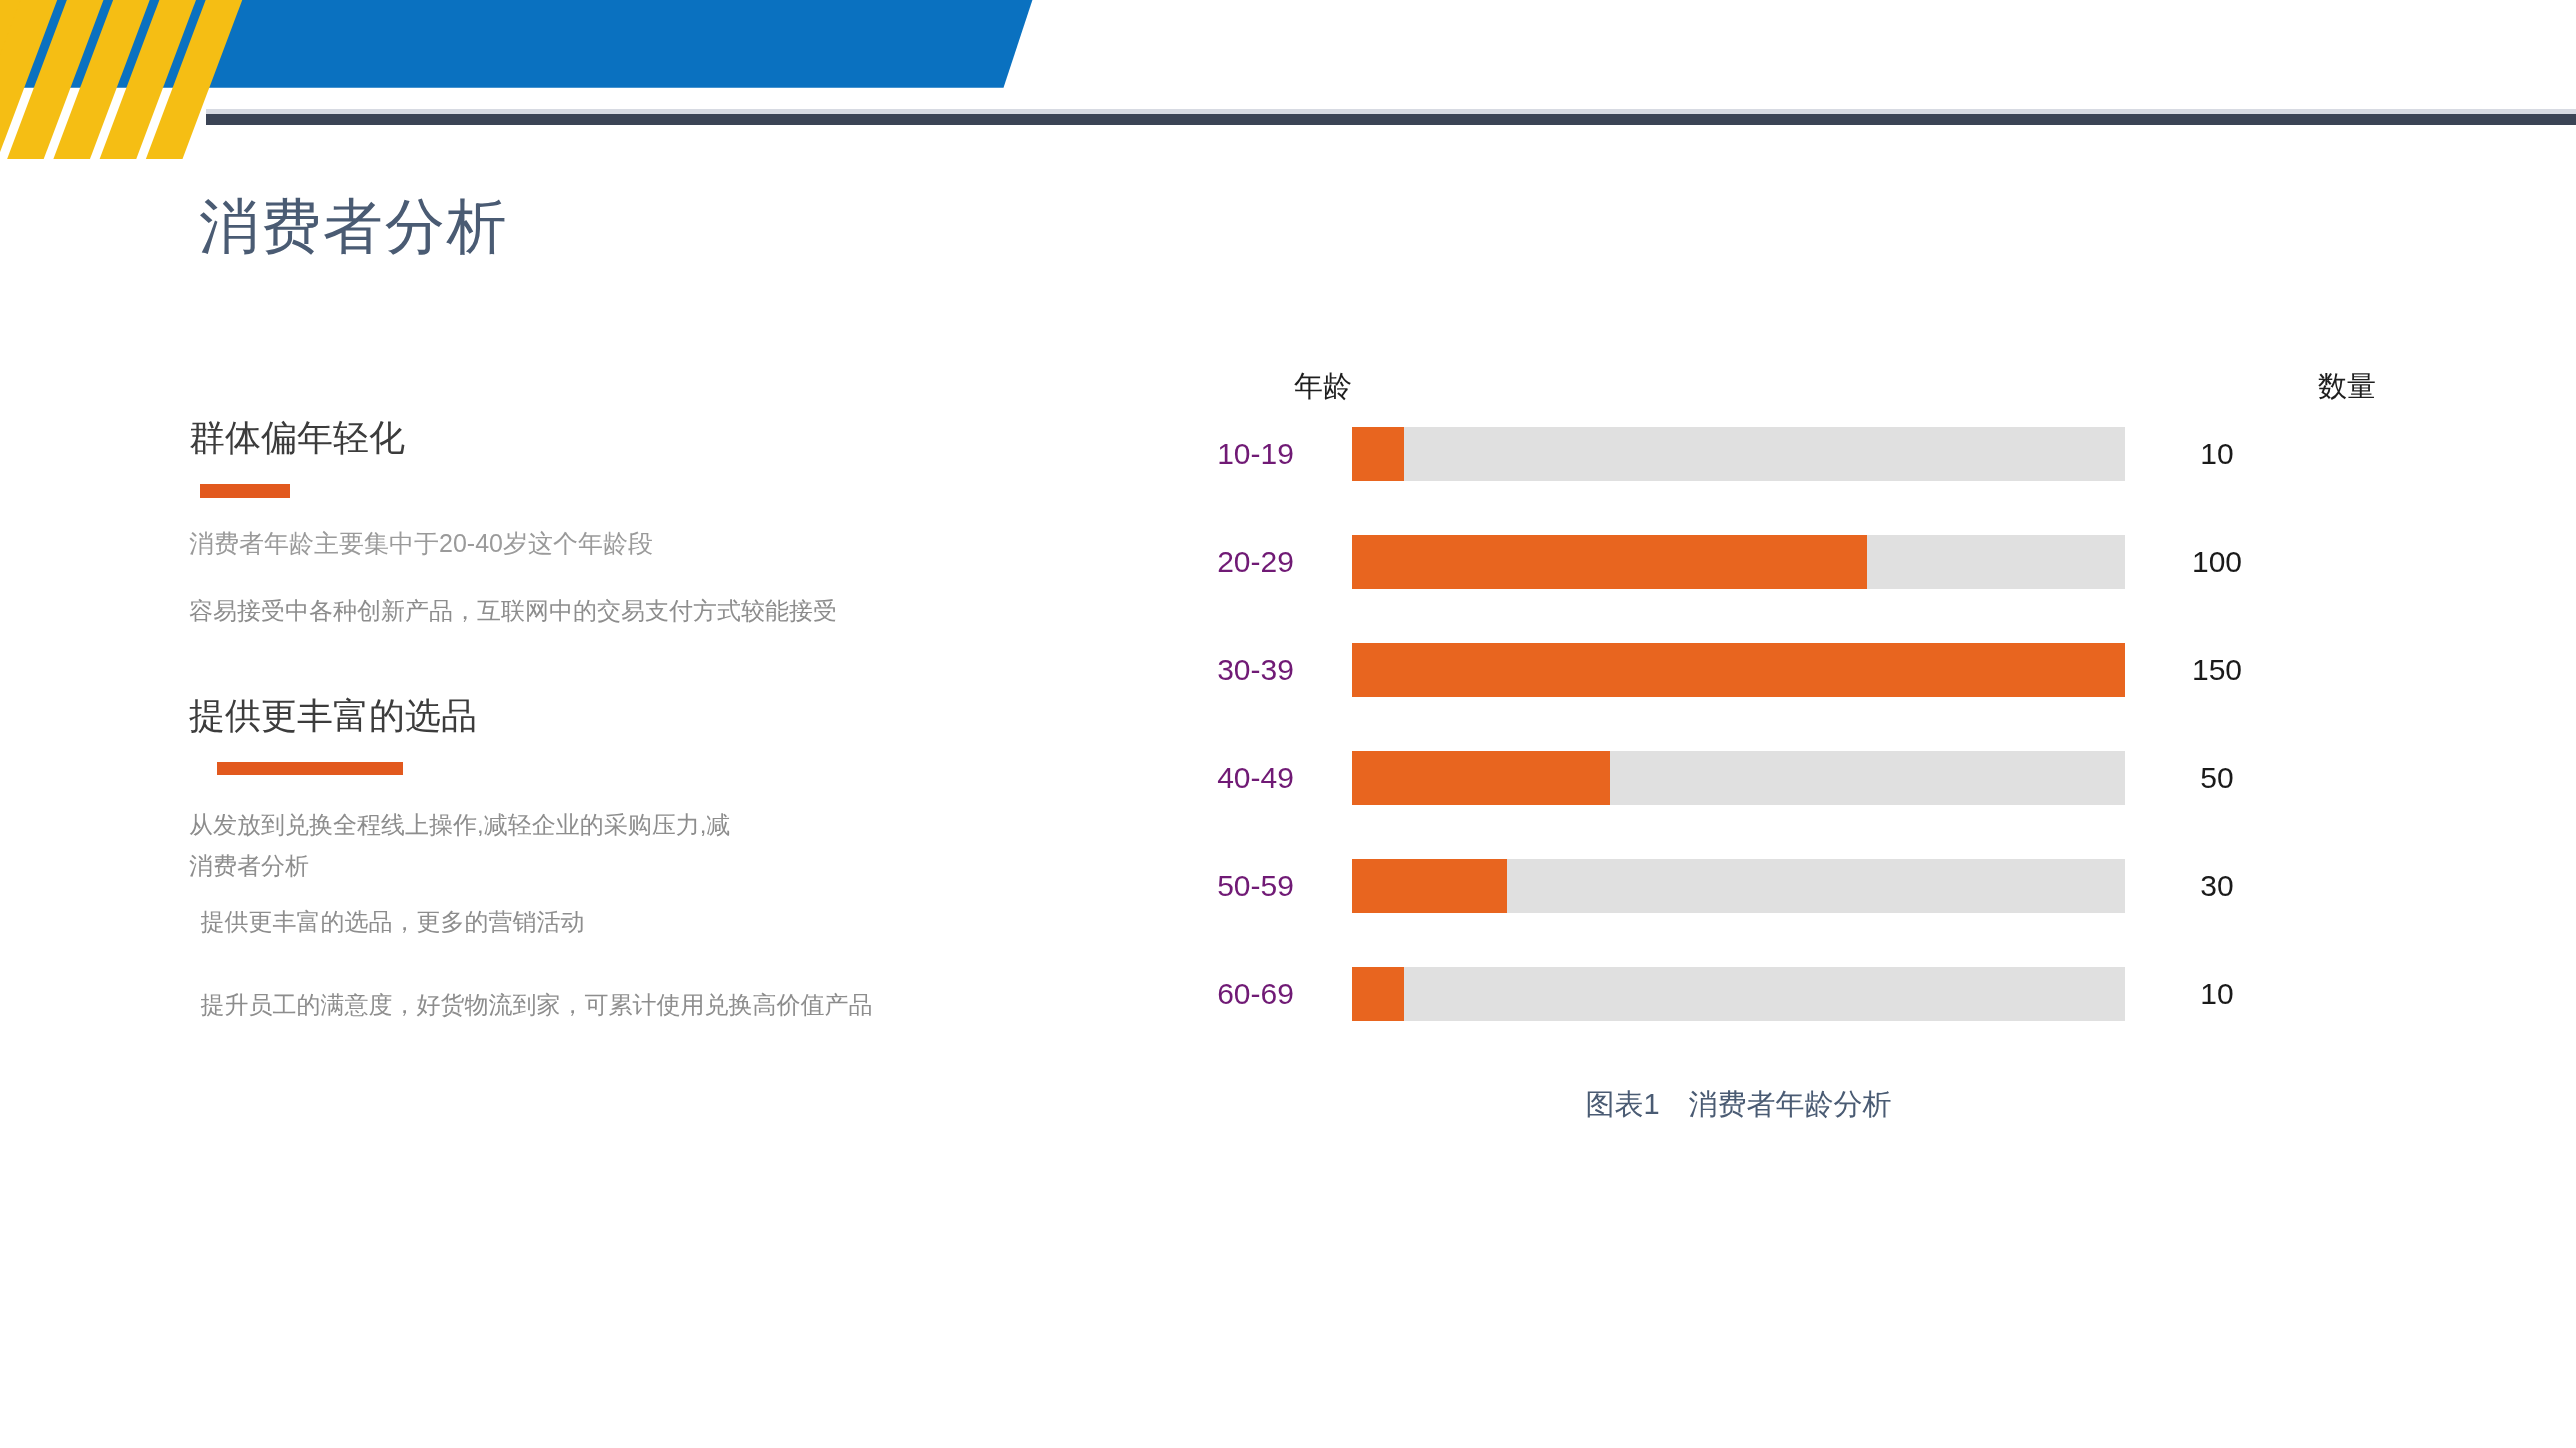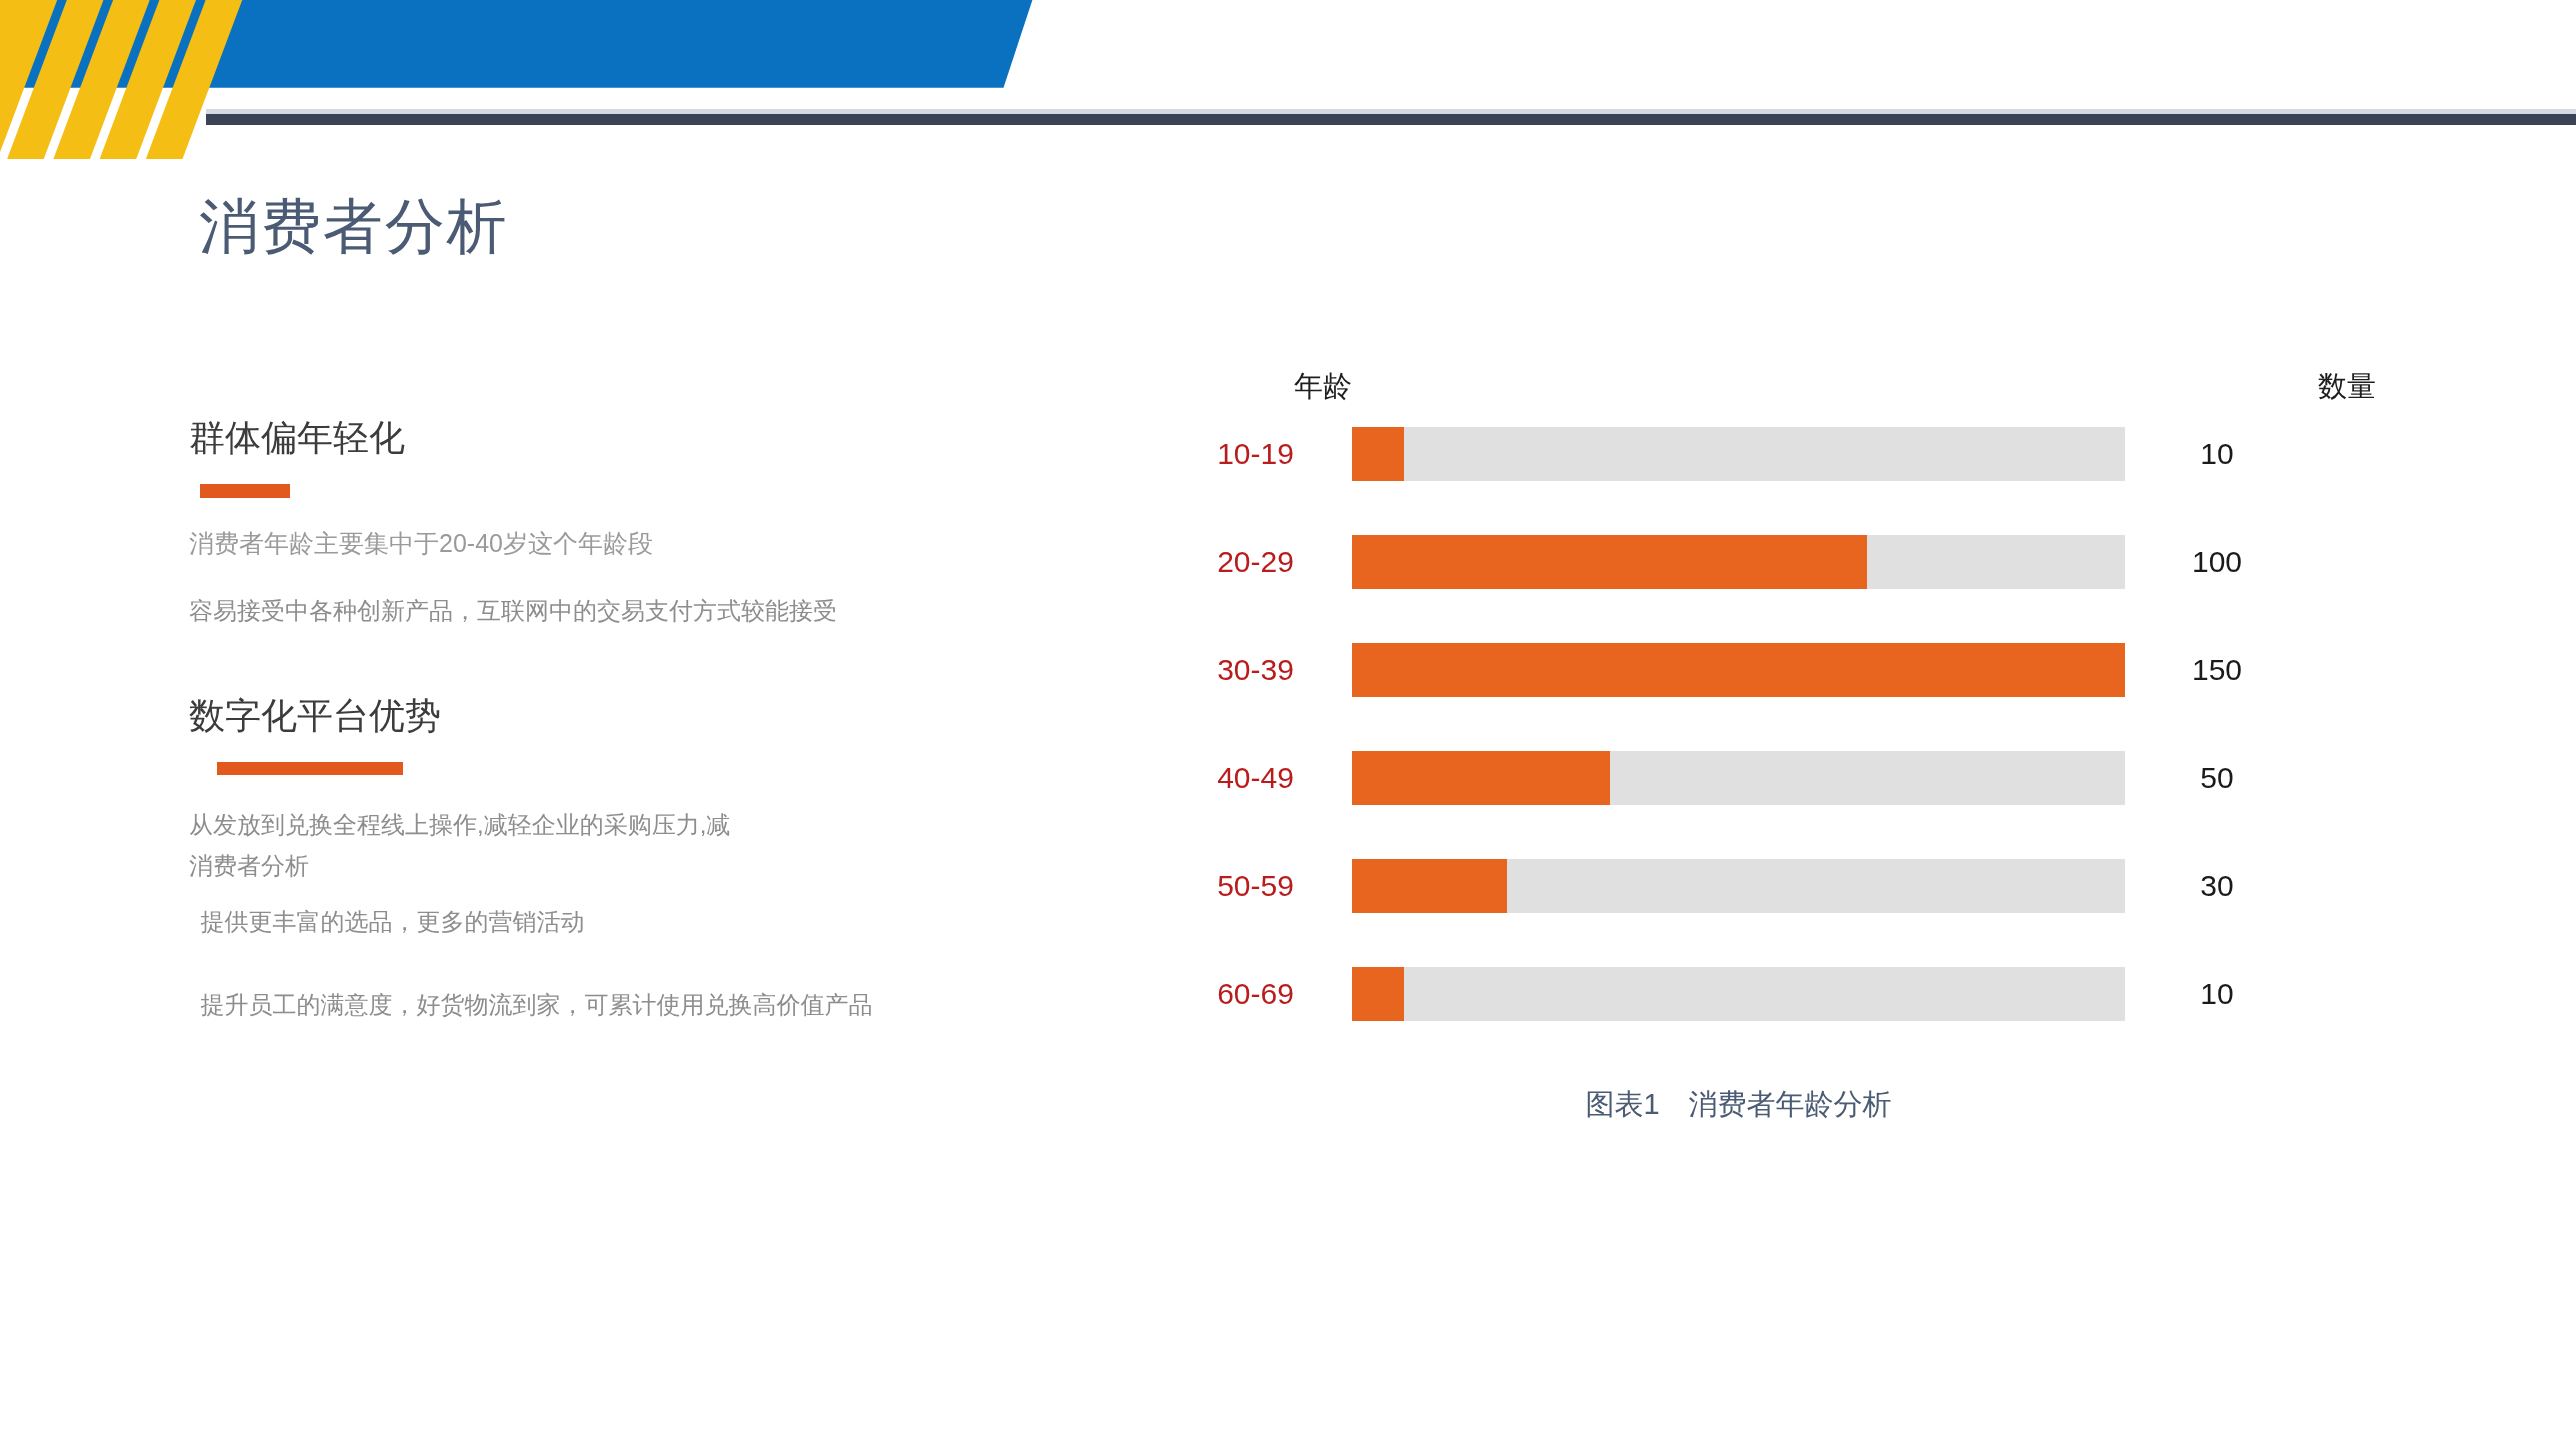"10-19" .bar-label { color: #b91c1c -> #701a75 }
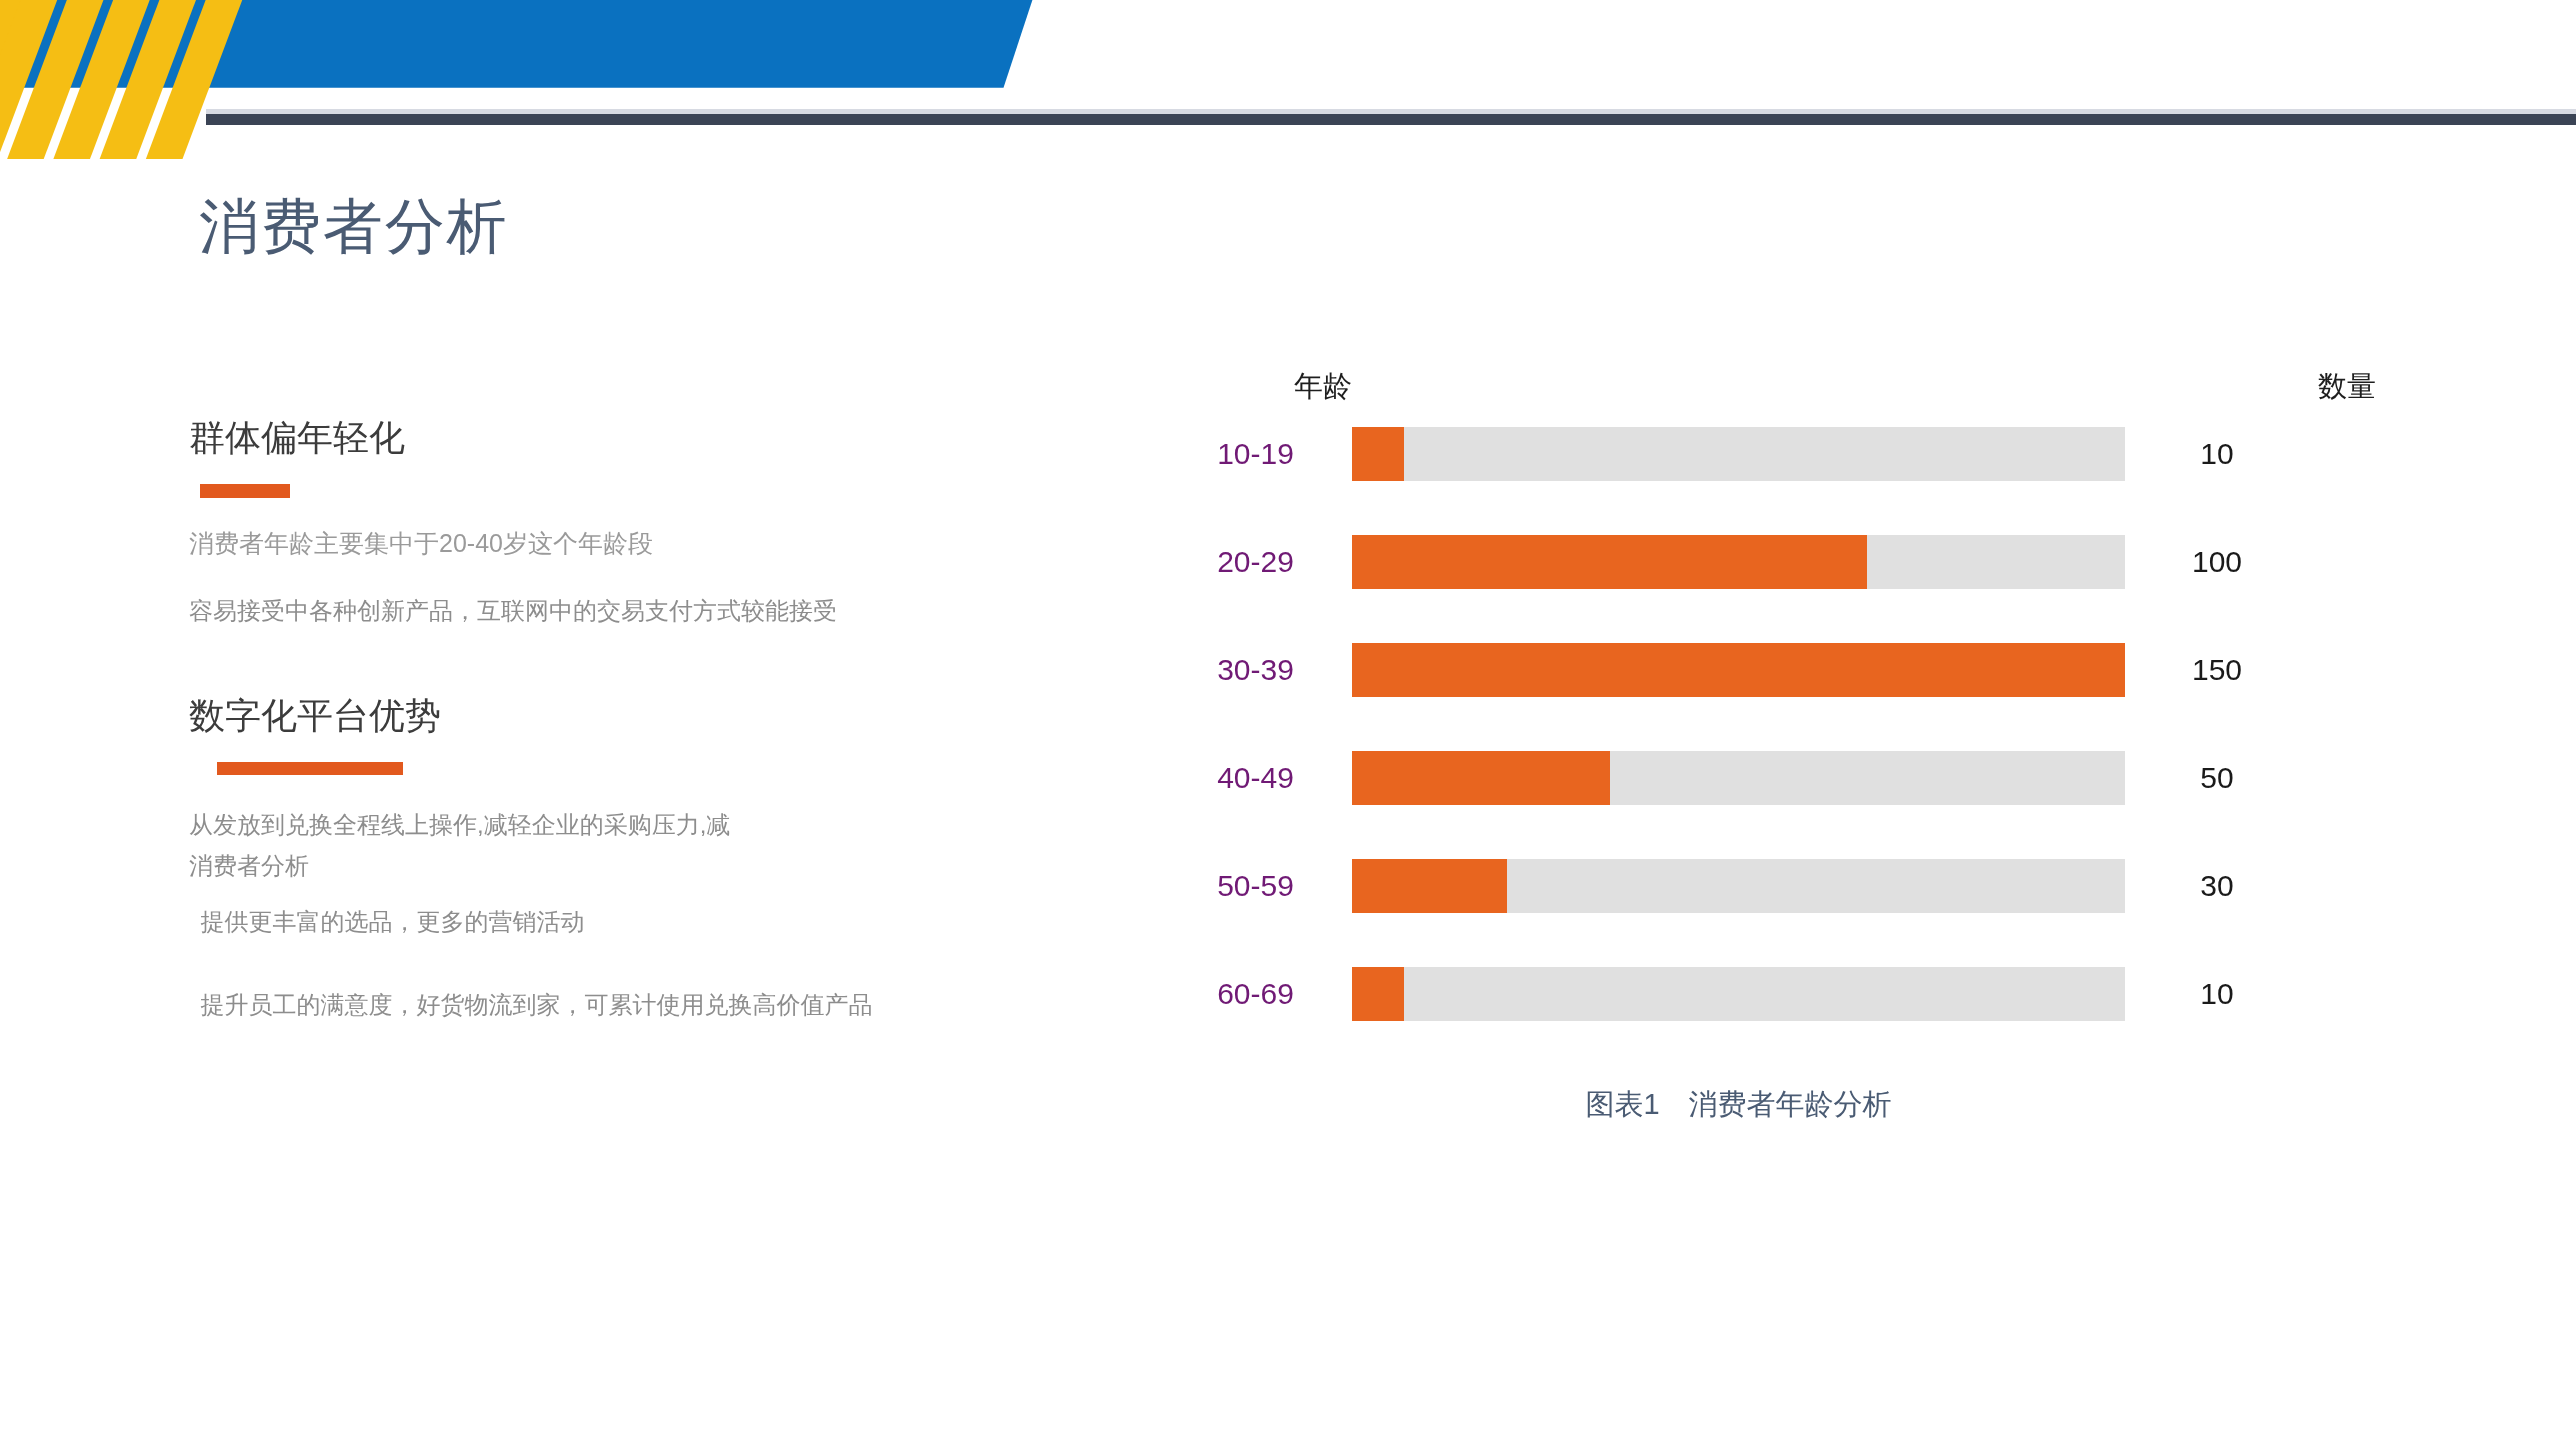"数字化平台优势" div.section-heading { text: 数字化平台优势 -> 提供更丰富的选品 }
